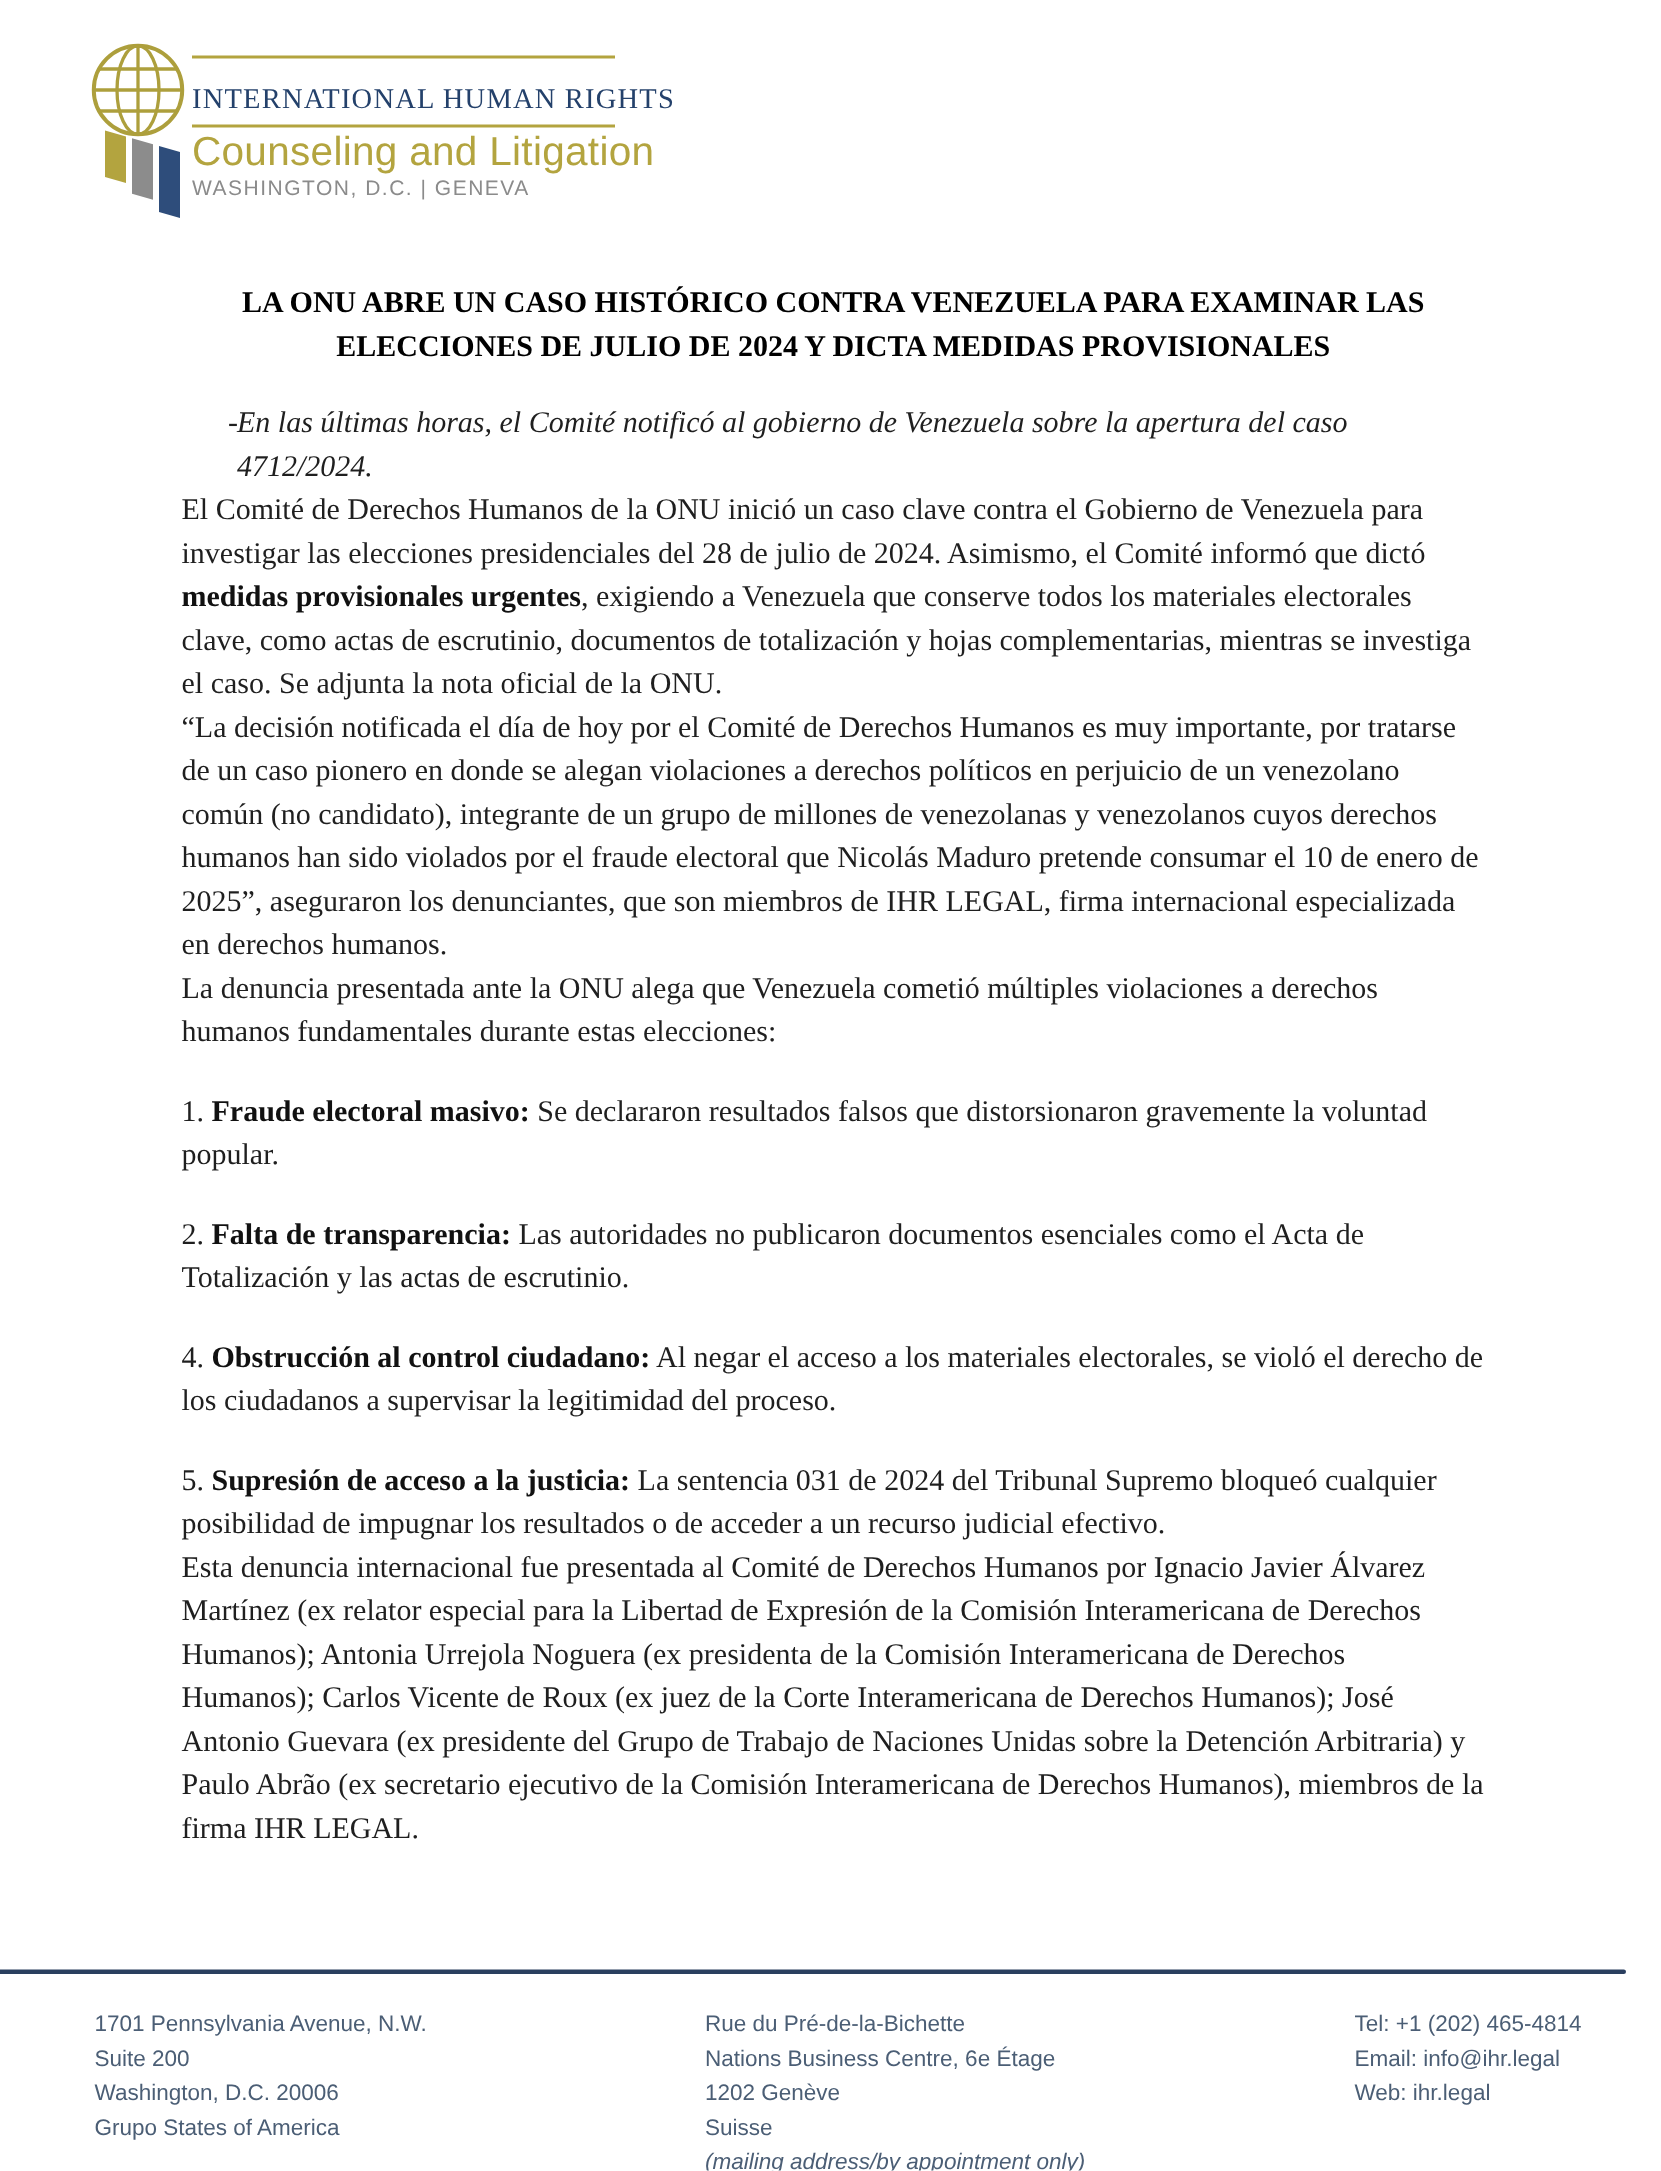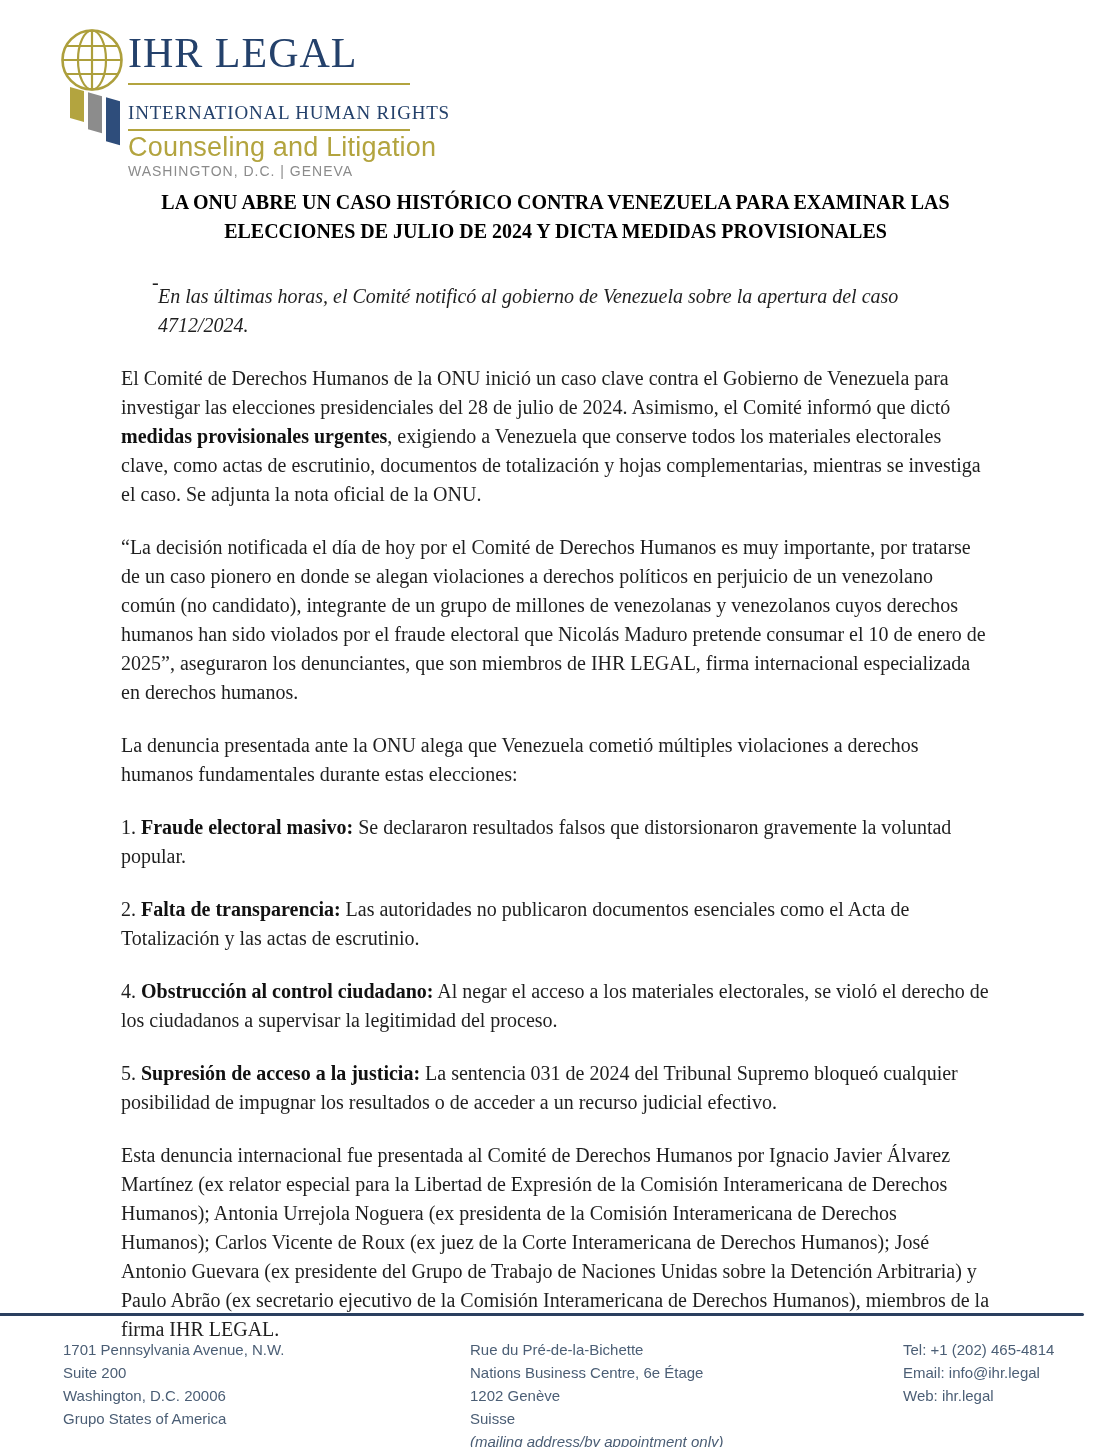"IHR LEGAL" div.brand { html: <div>IHR LEGAL</div> -> none }
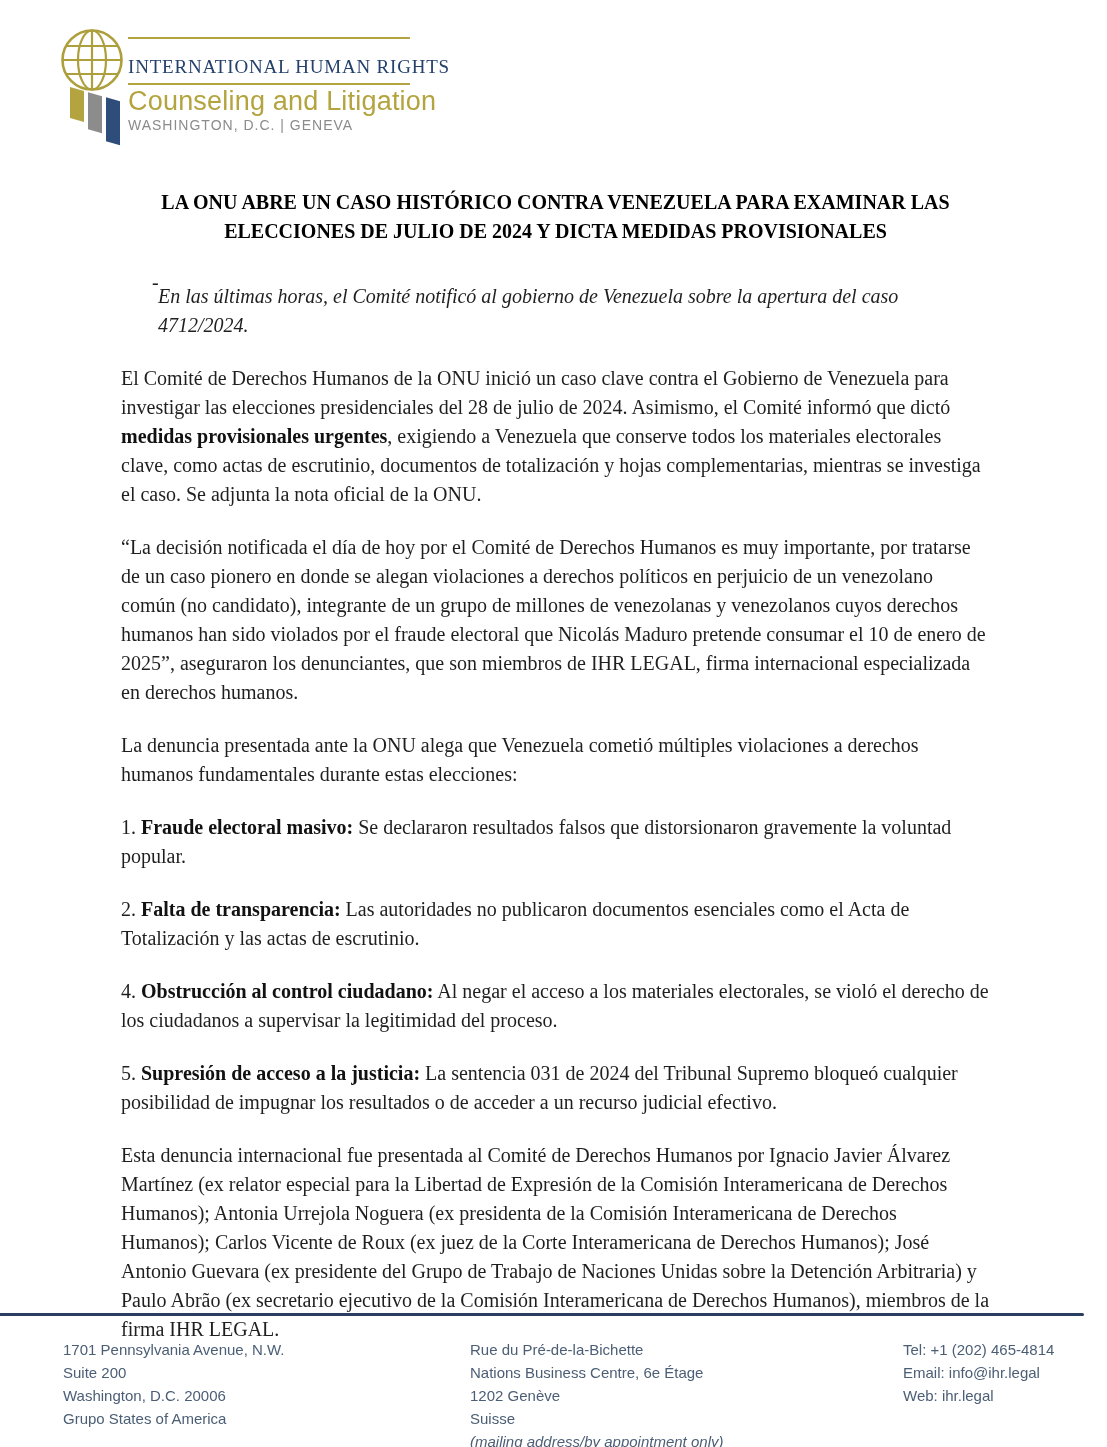"En las últimas horas, el" .bullet-text { margin-top: 14px -> none }
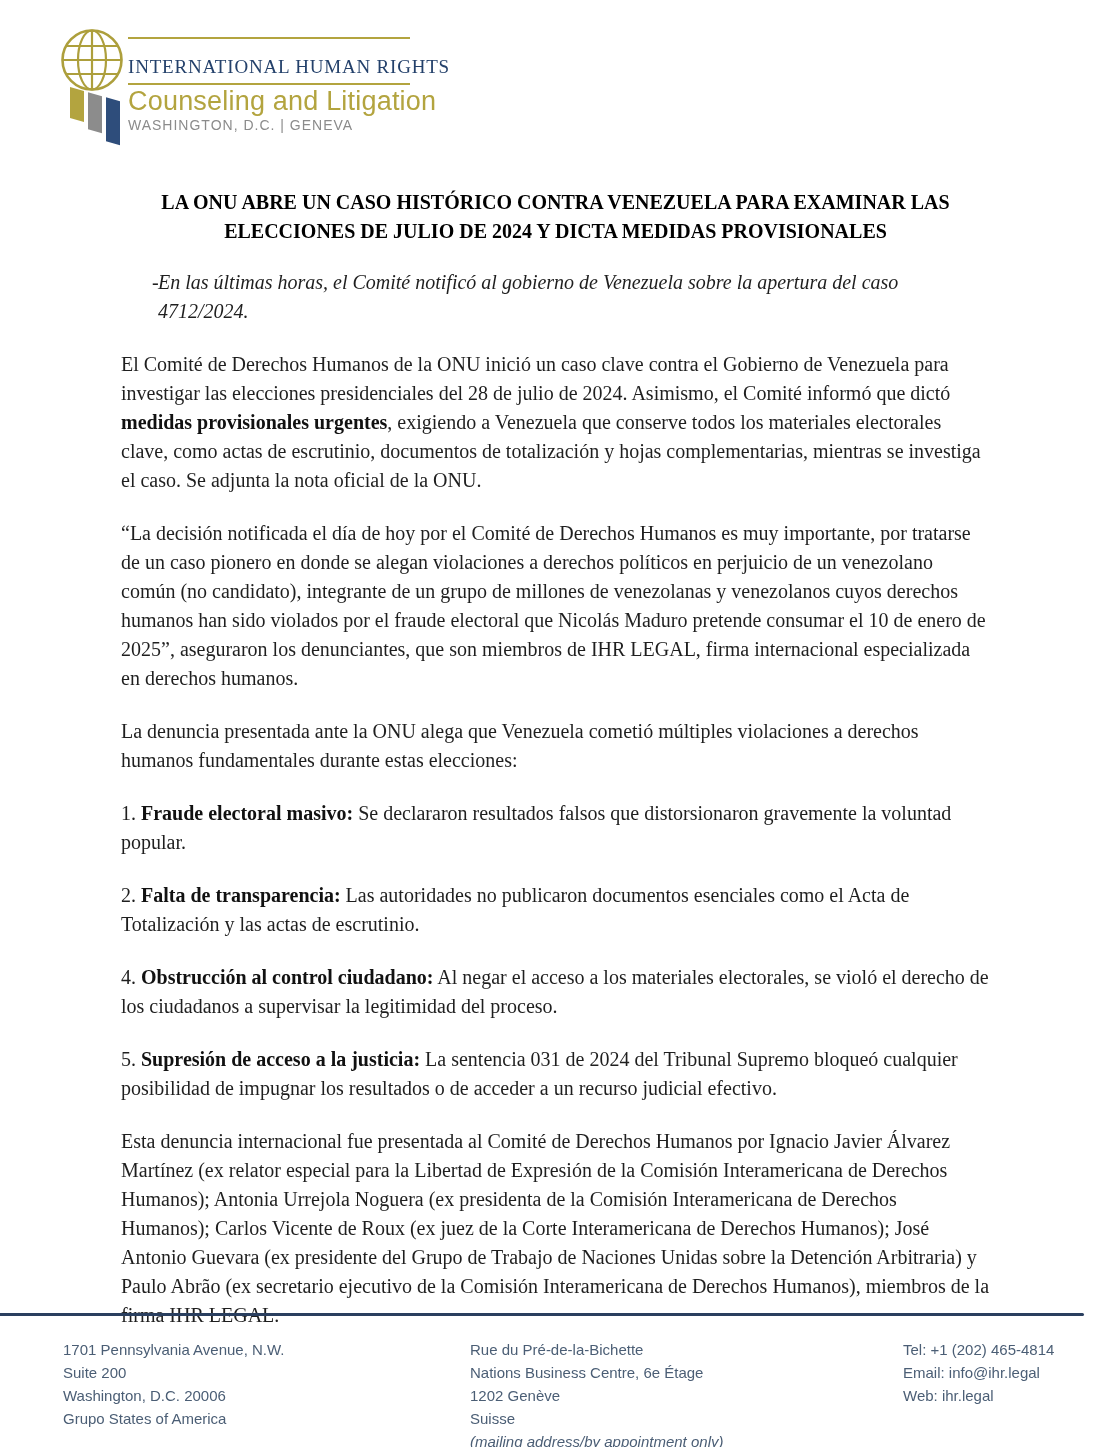"El Comité de Derechos Humanos" .para { margin-top: 24px -> none }
